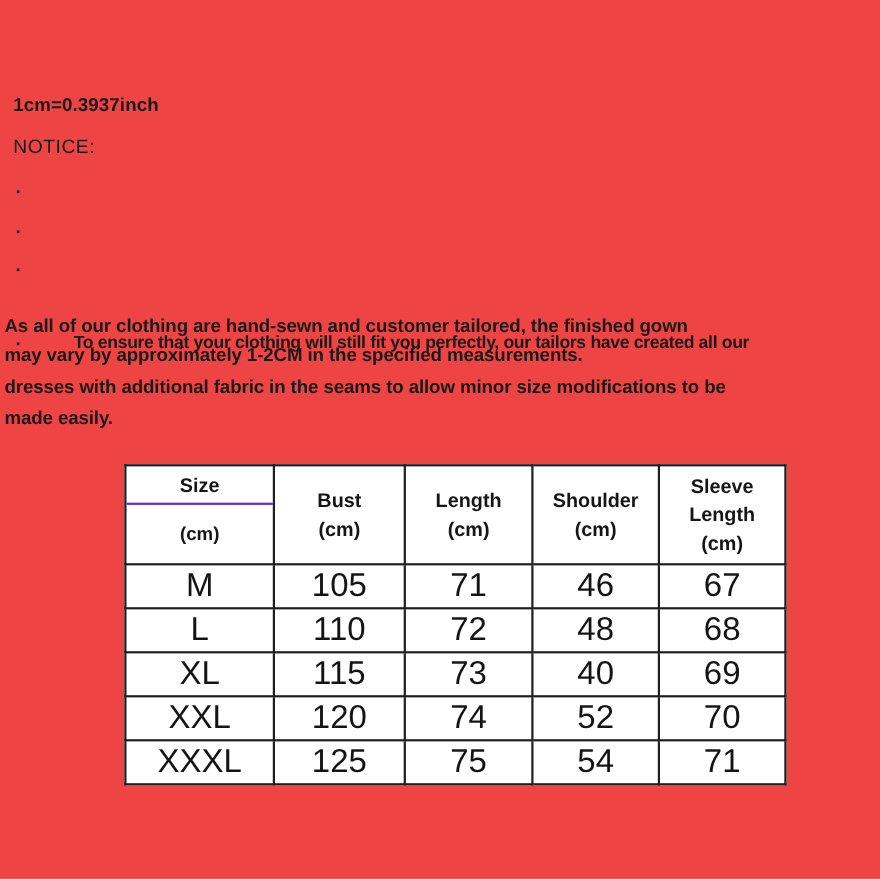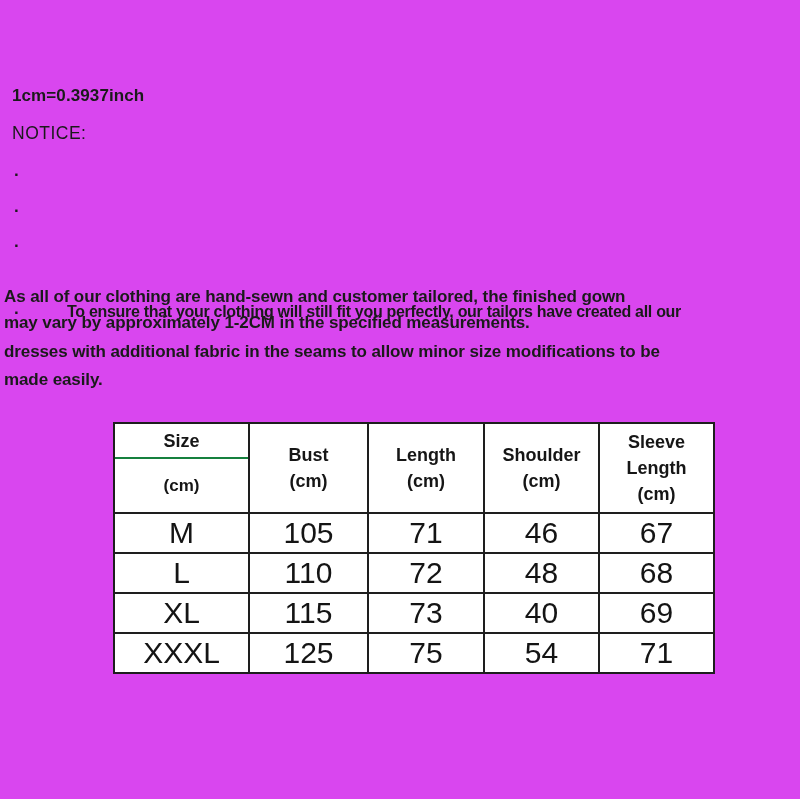"1cm=0.3937inch" .canvas { background: #d946ef -> #ef4444 }
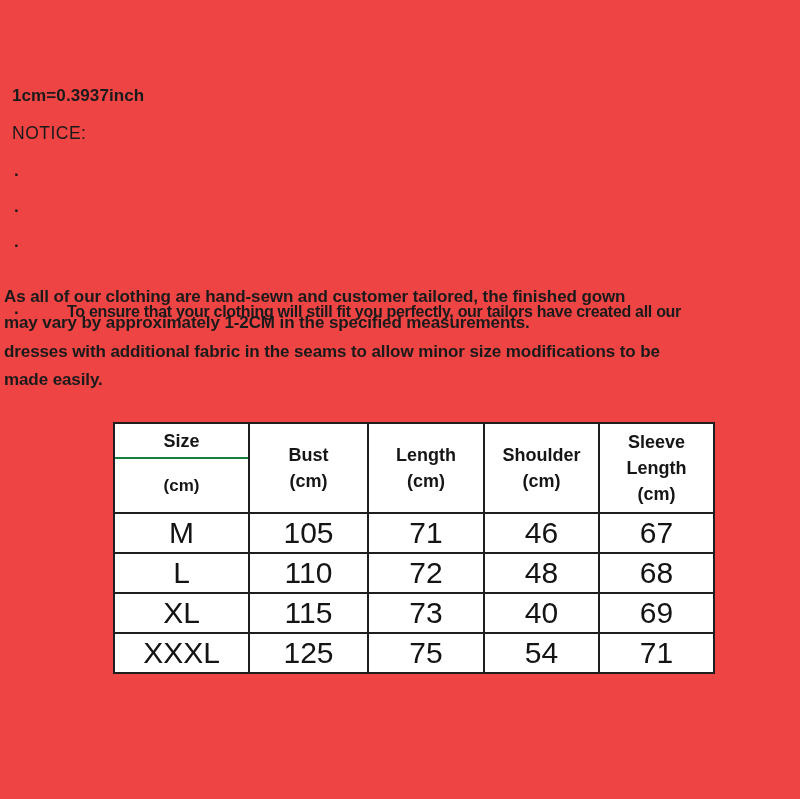"Size" .size-head .top { border-bottom: 2px solid #15803d -> 2px solid #6d28d9 }
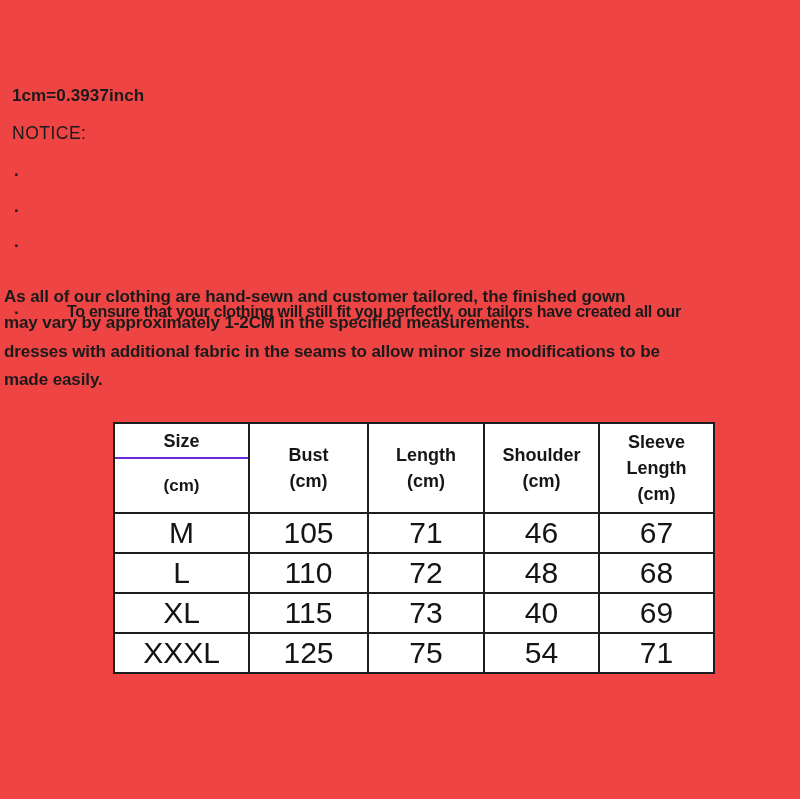"XXL" tr { html: none -> <tr> <td>XXL</td> <td>120</td> <td>74</td> <td>52</td> <td>70</td> </tr> }
